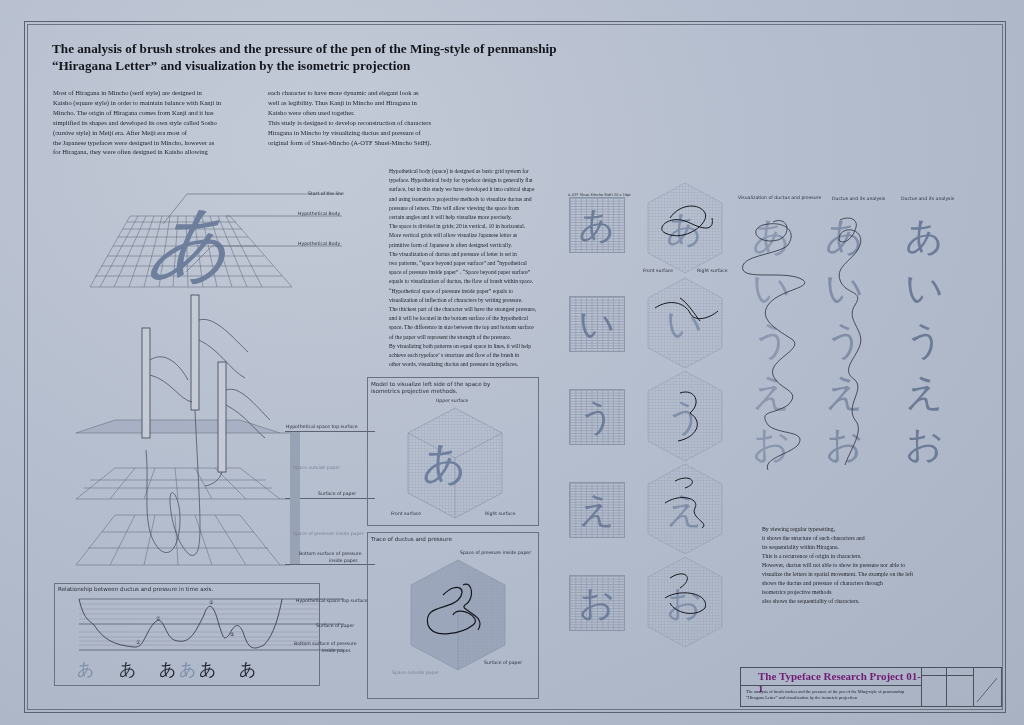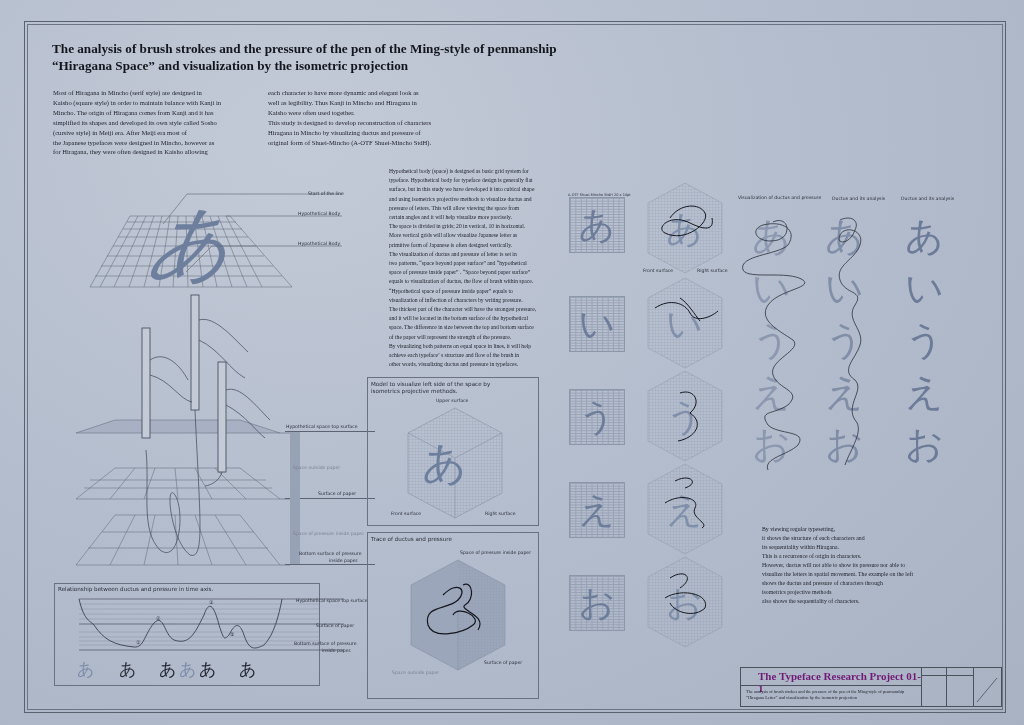"“Hiragana Space” and visualization by" div { text: Space -> Letter }
